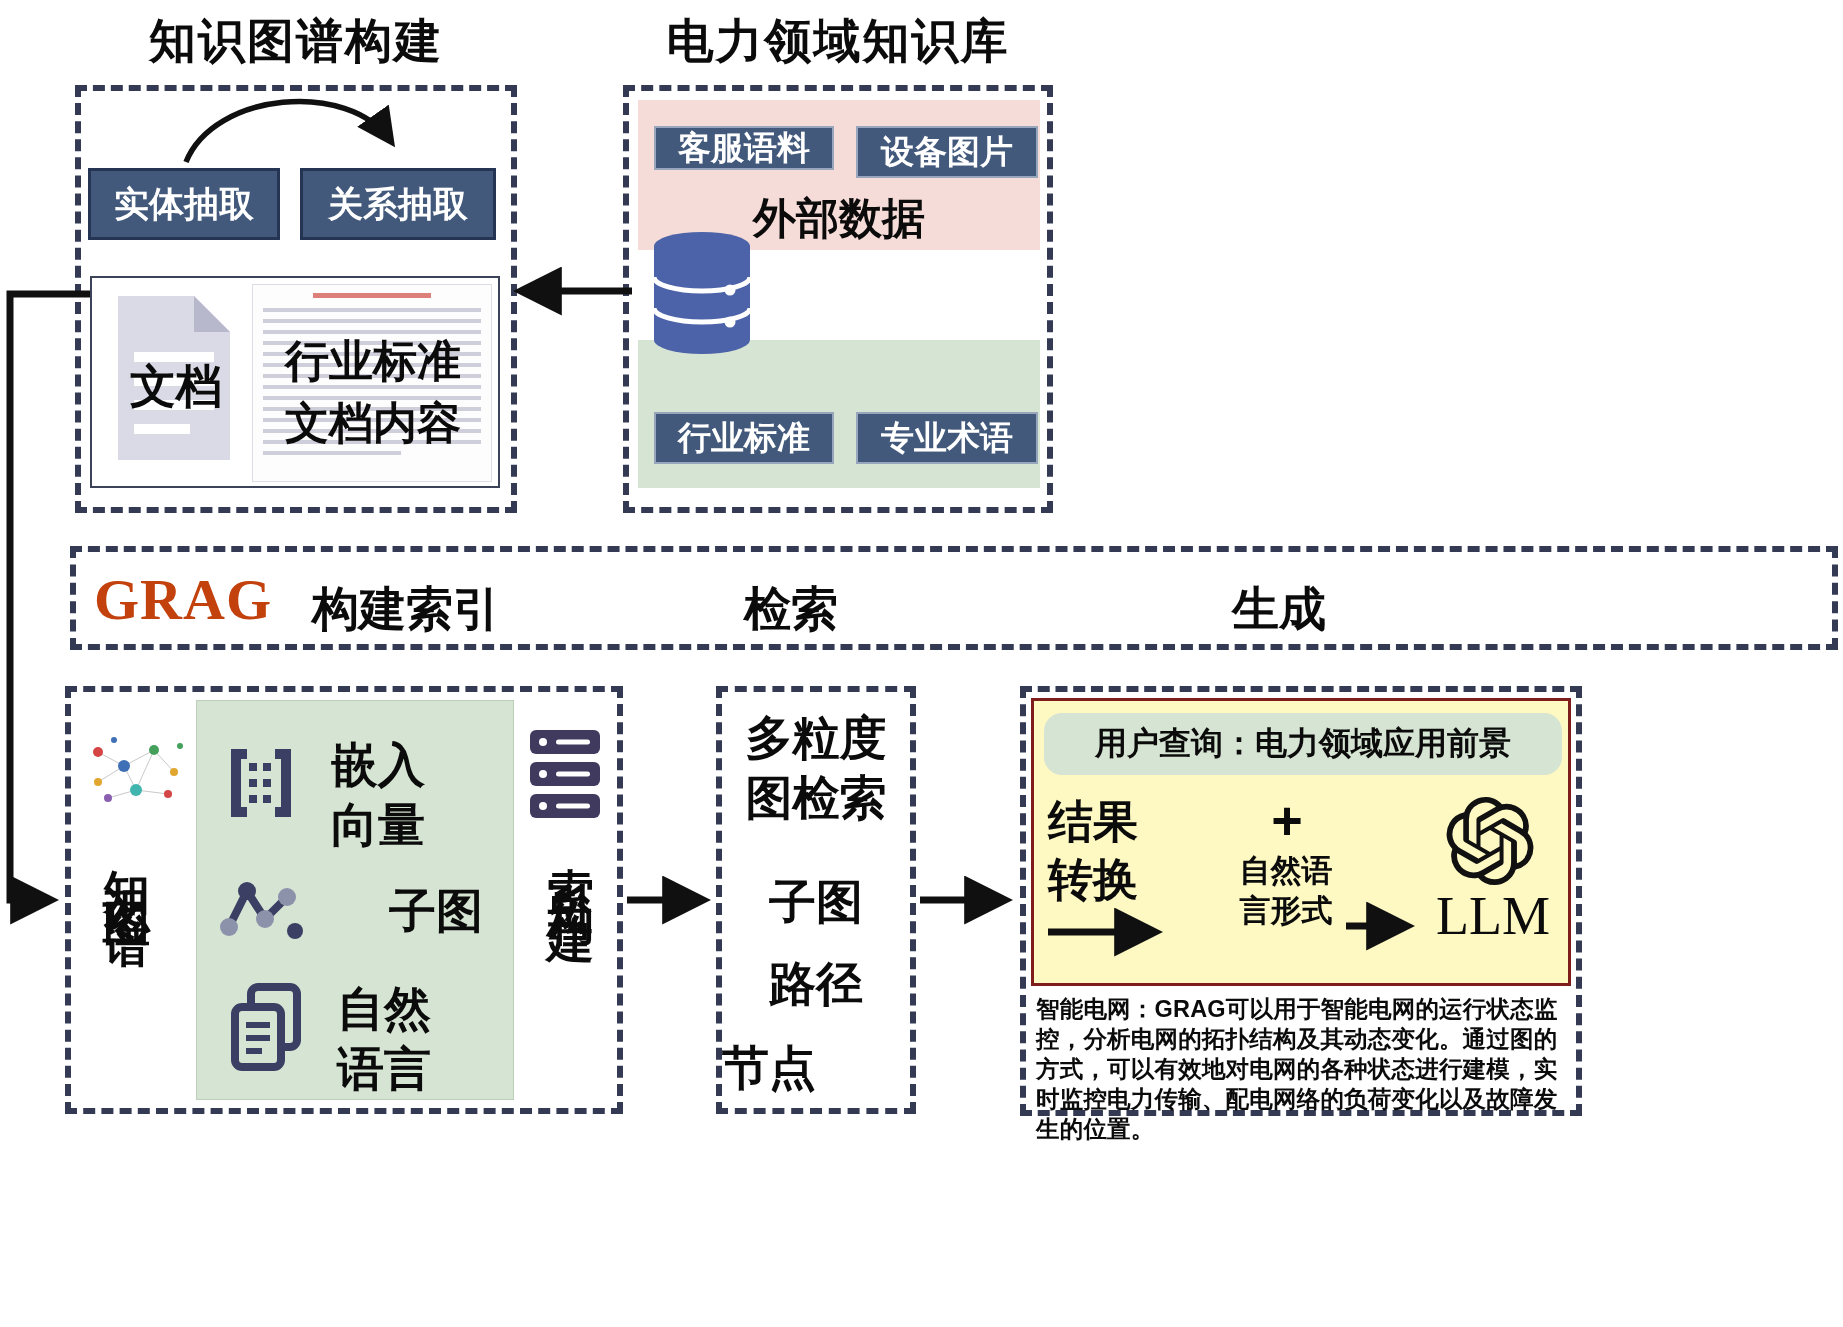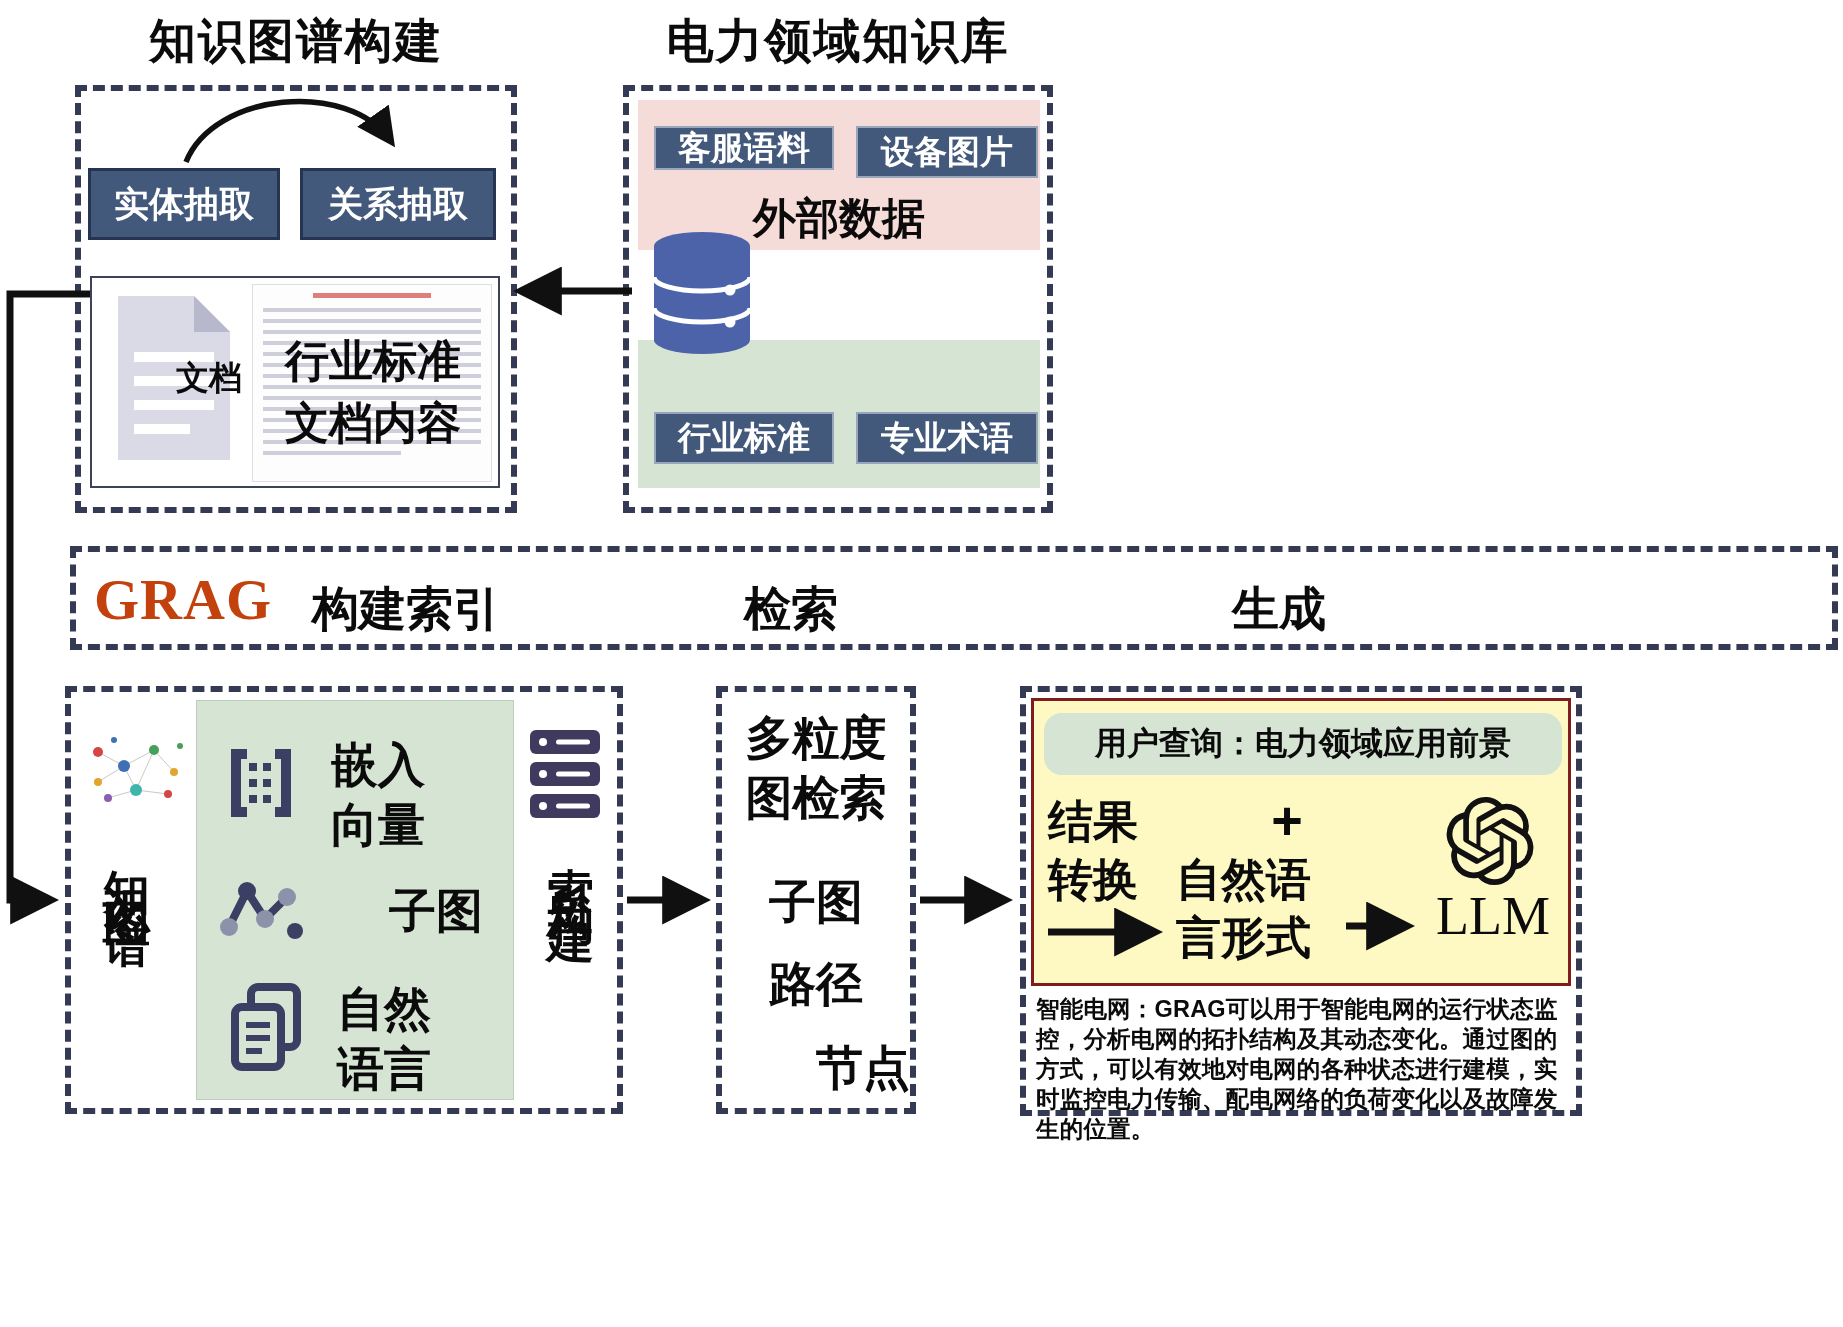"文档" div.abs { font-size: 33px -> 46px; text-align: right -> center }
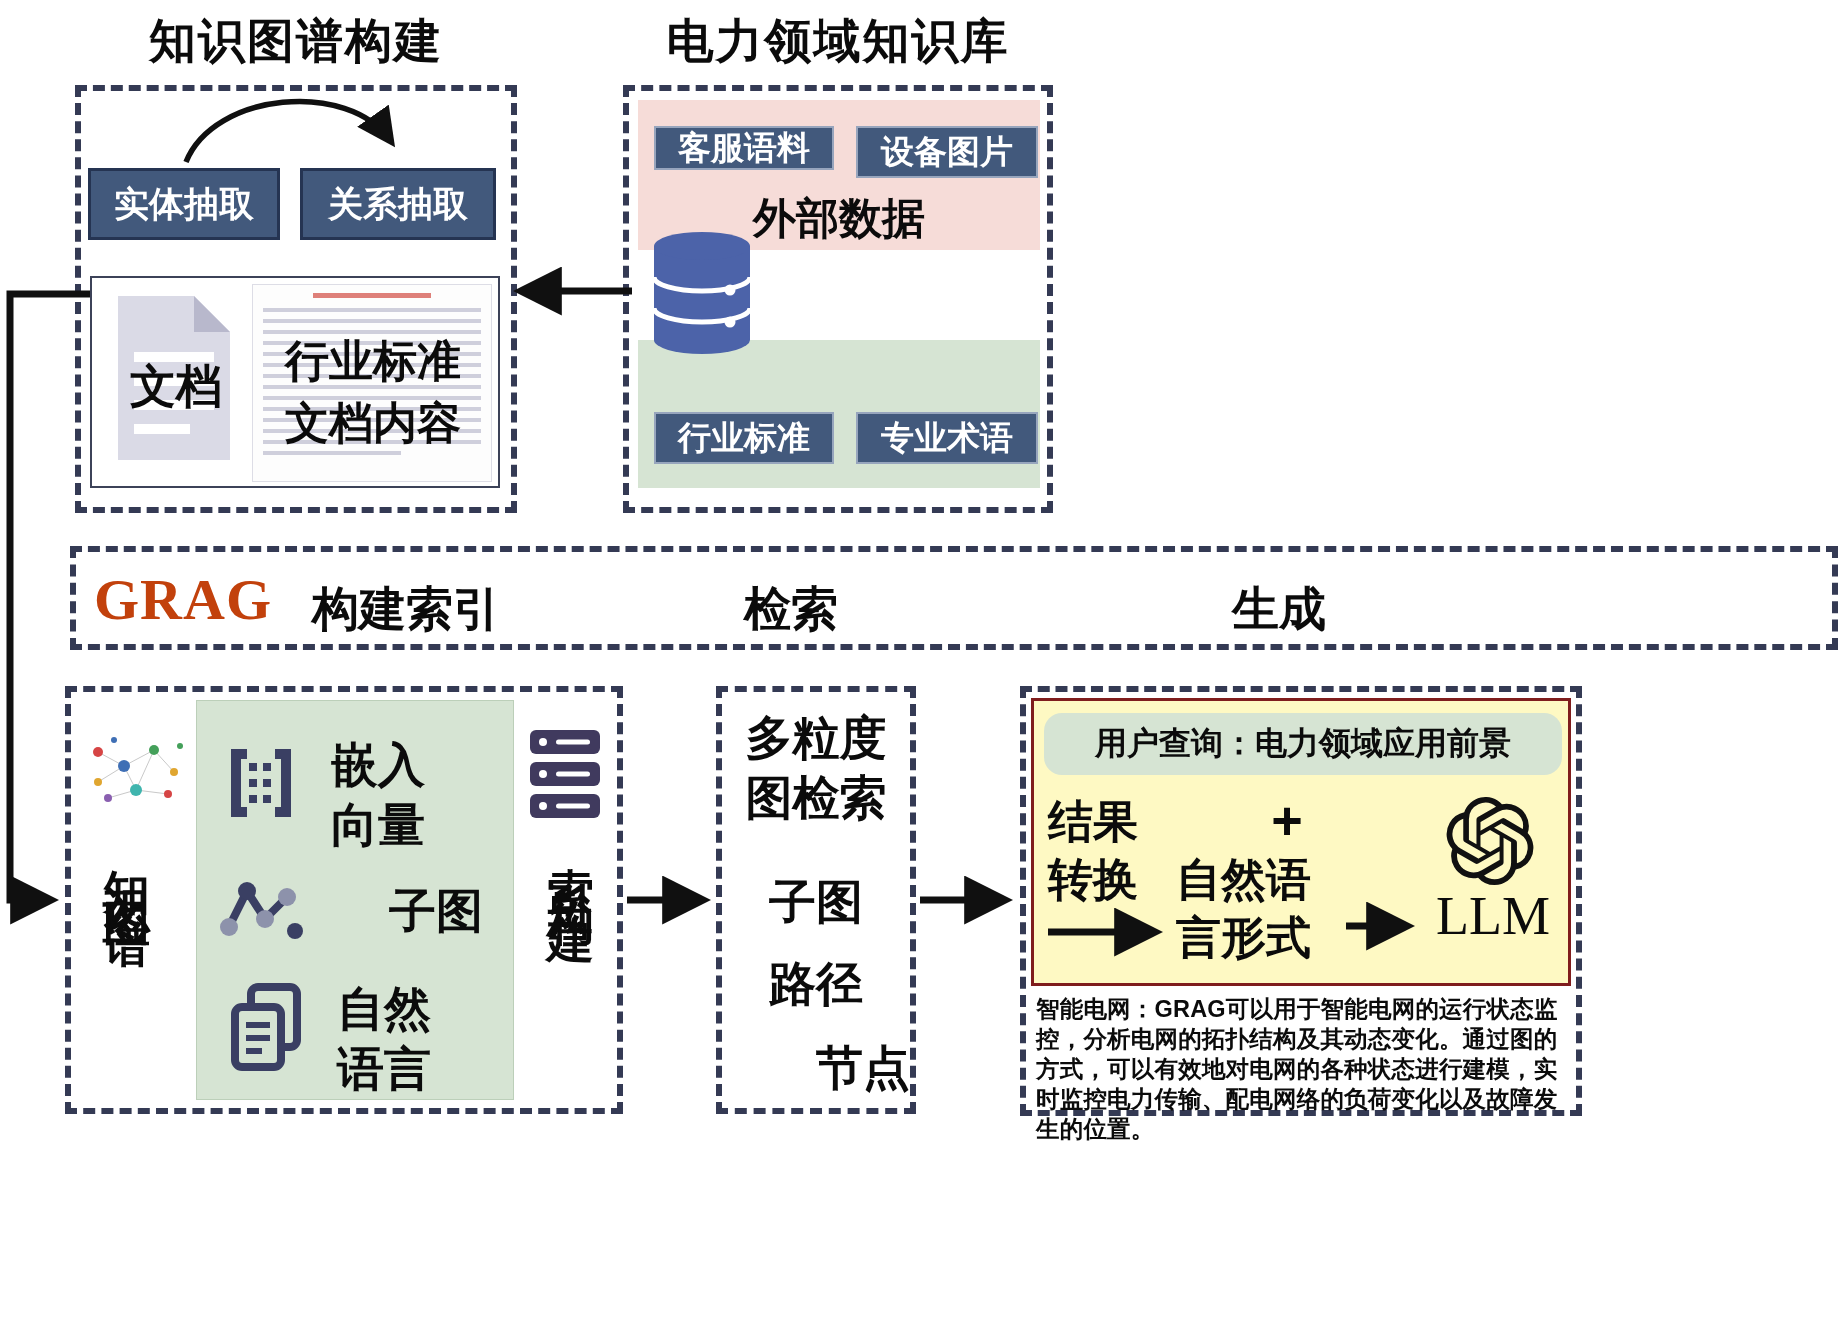"自然语" div.abs { font-size: 45px -> 31px; text-align: left -> center }
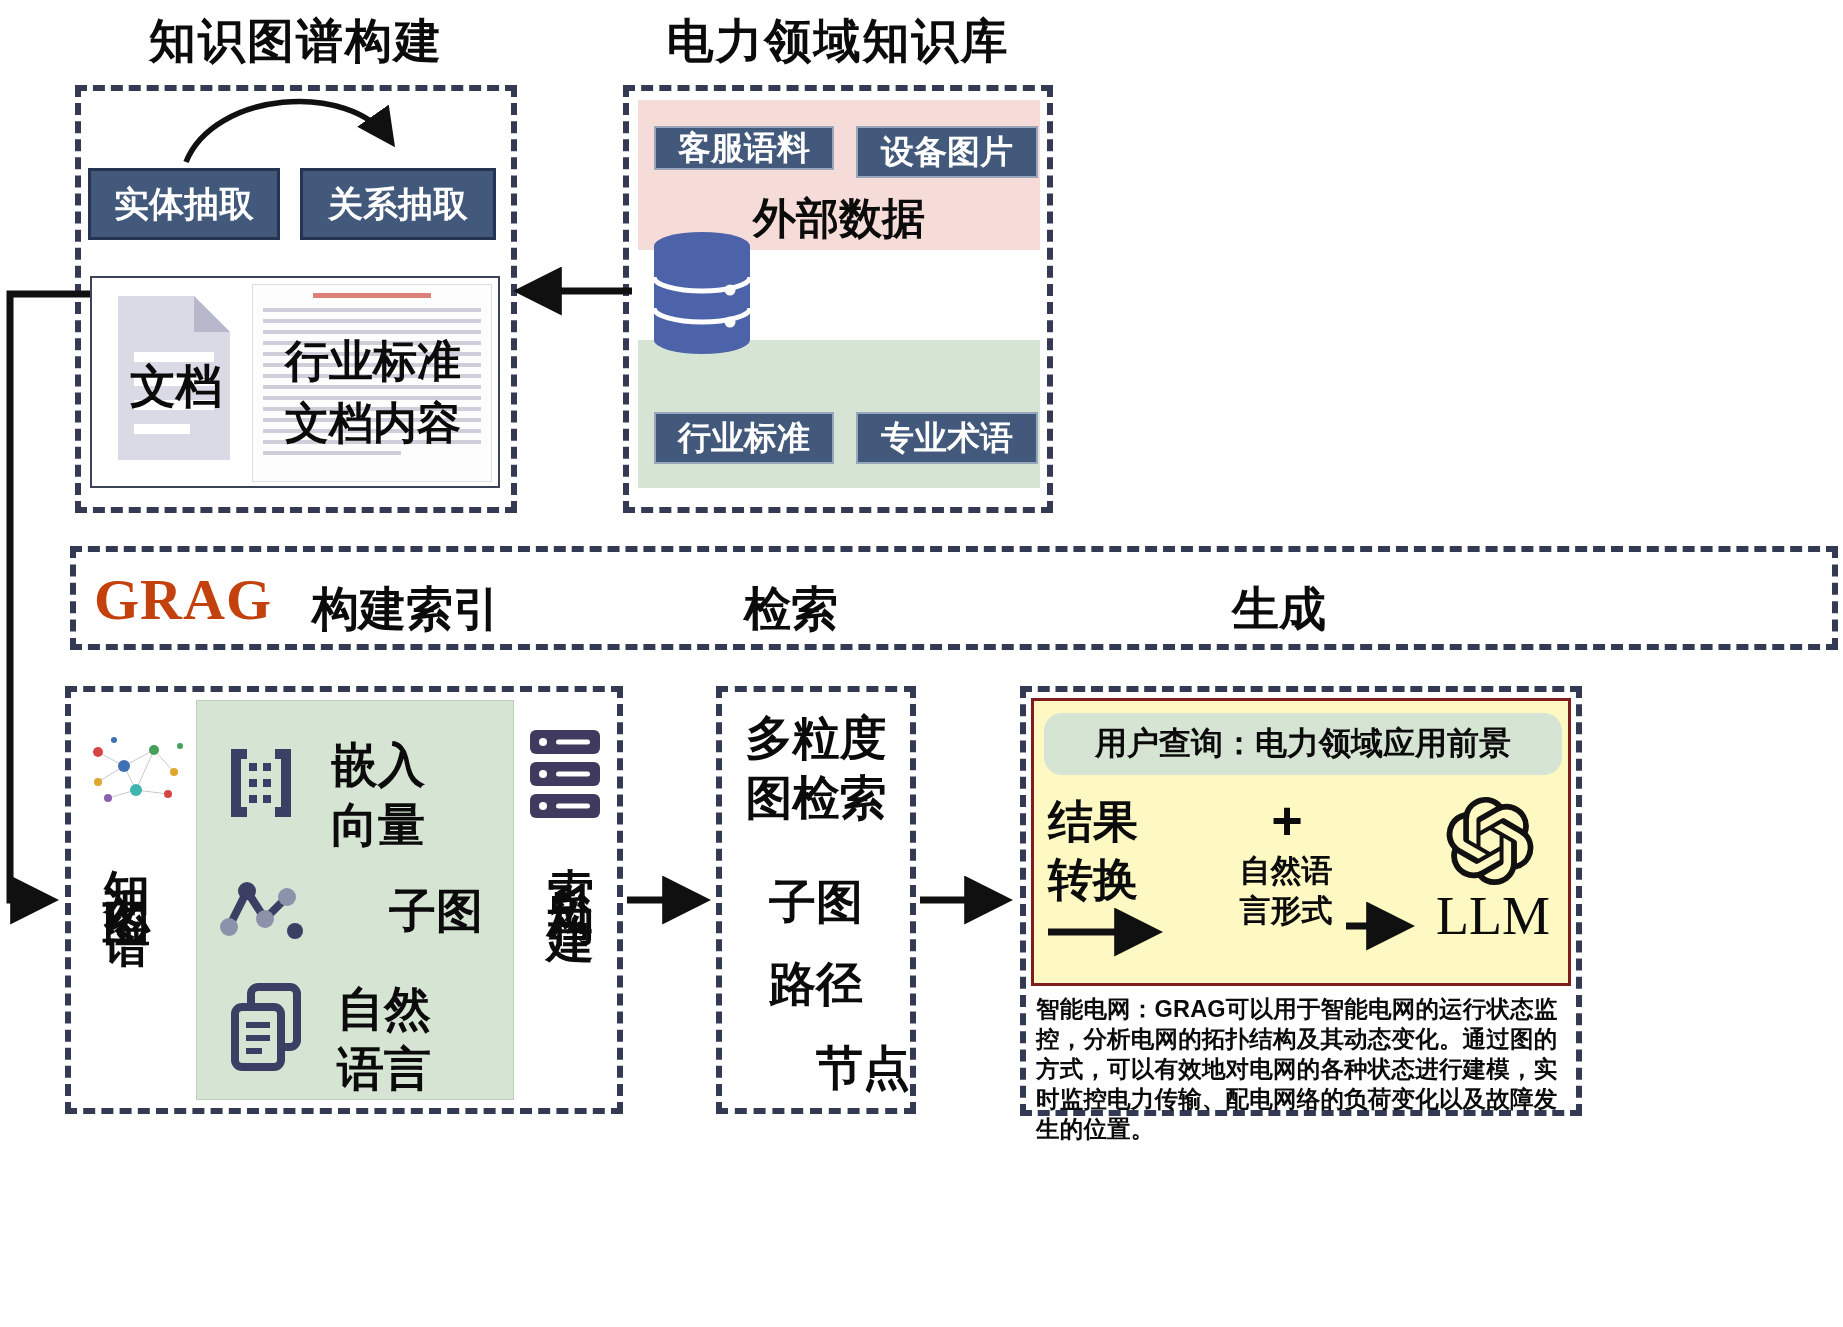"节点" div.abs { text-align: right -> left }
